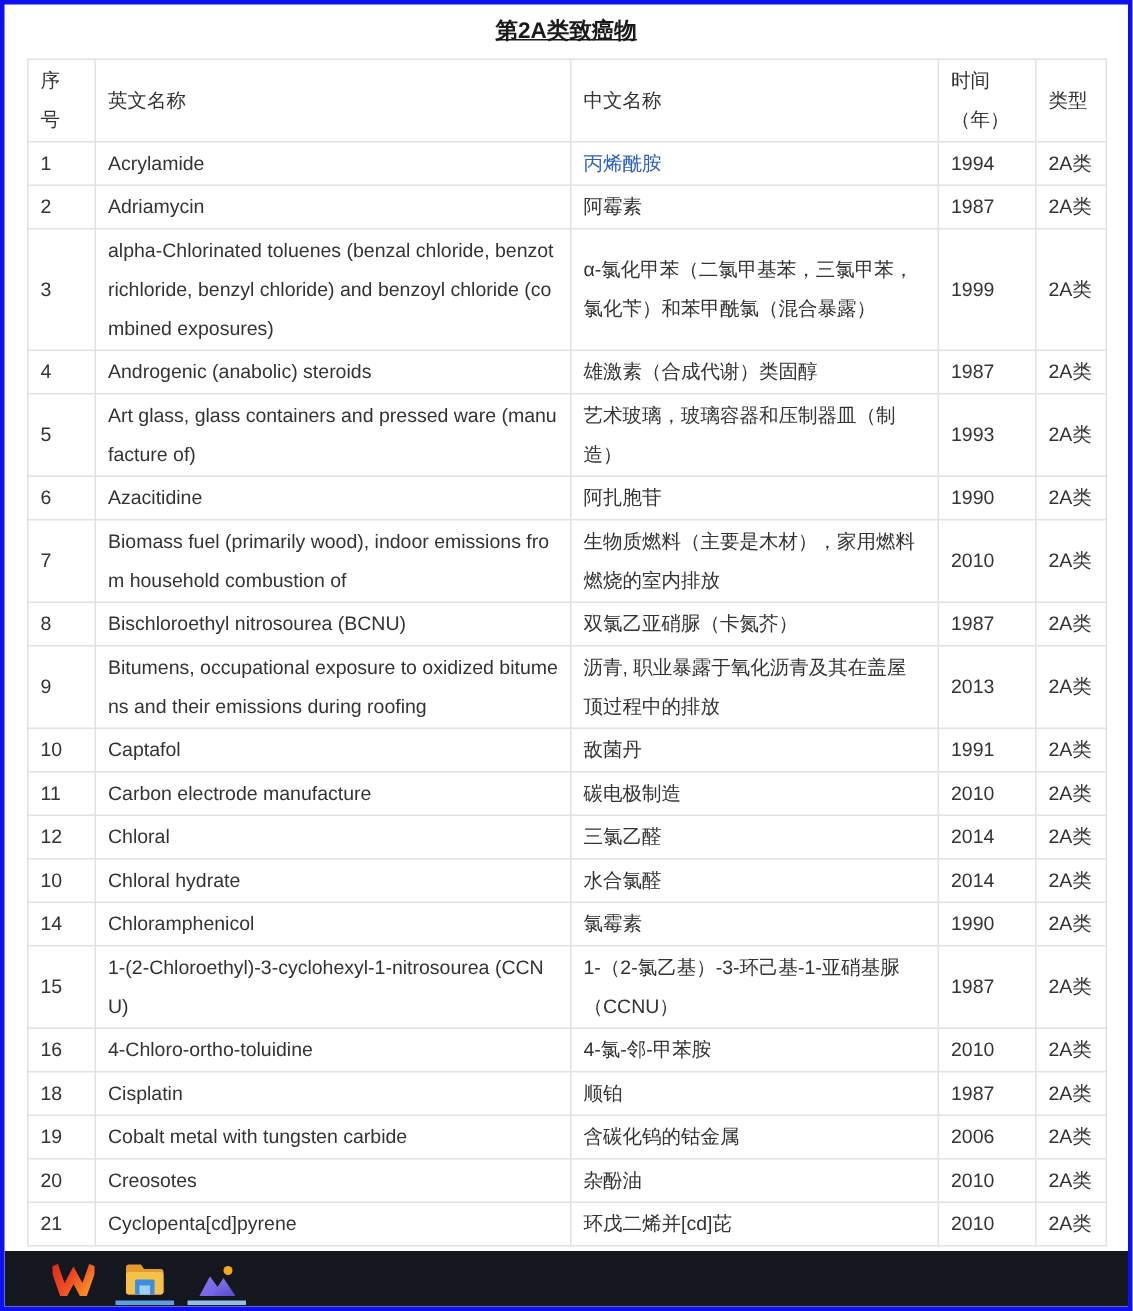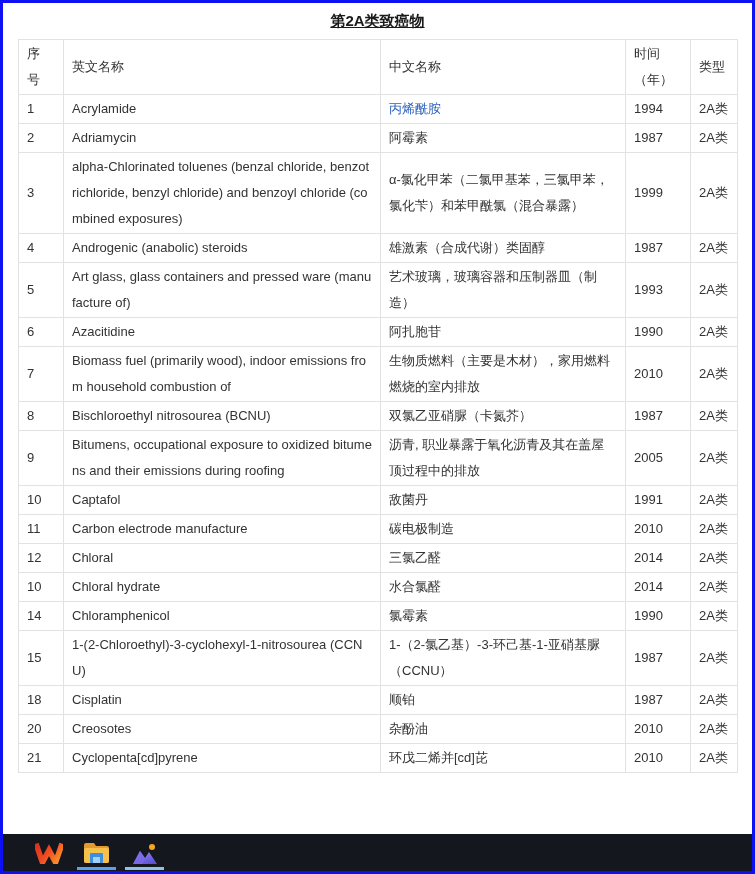"2005" td { text: 2005 -> 2013 }
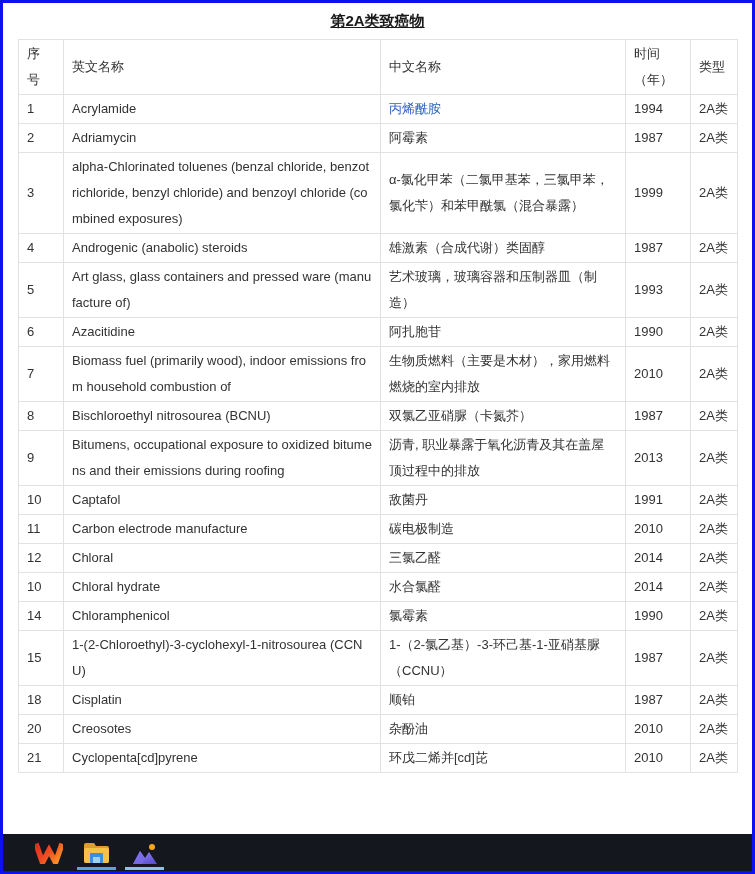"16" tr { html: none -> <tr> <td>16</td> <td>4-Chloro-ortho-toluidine</td> <td>4-氯-邻-甲苯胺</td> <td>2010</td> <td>2A类</td> </tr> }
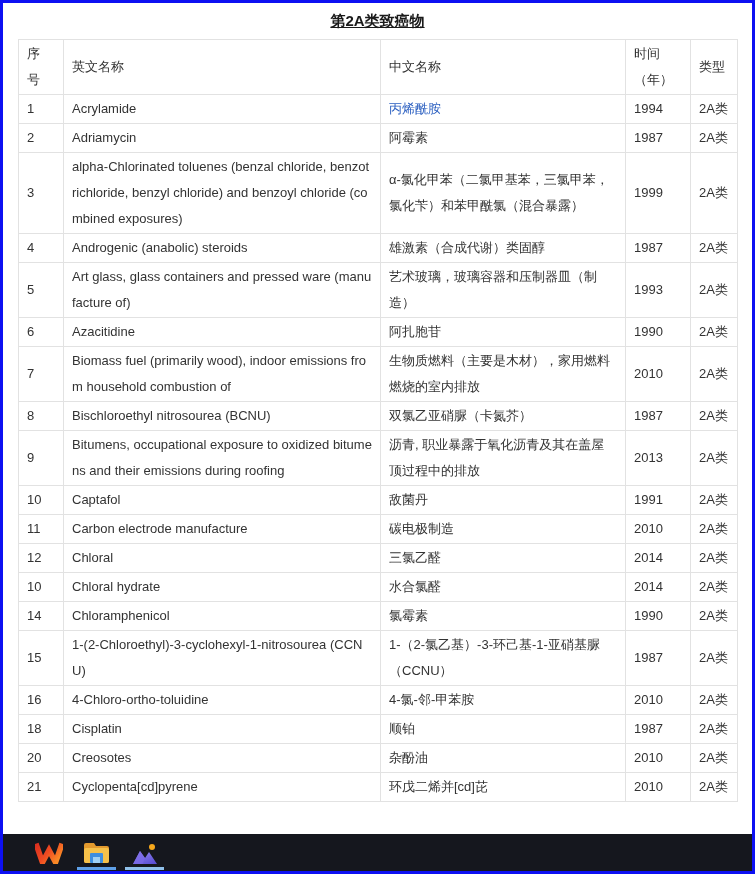"19" tr { html: none -> <tr> <td>19</td> <td>Cobalt metal with tungsten carbide</td> <td>含碳化钨的钴金属</td> <td>2006</td> <td>2A类</td> </tr> }
